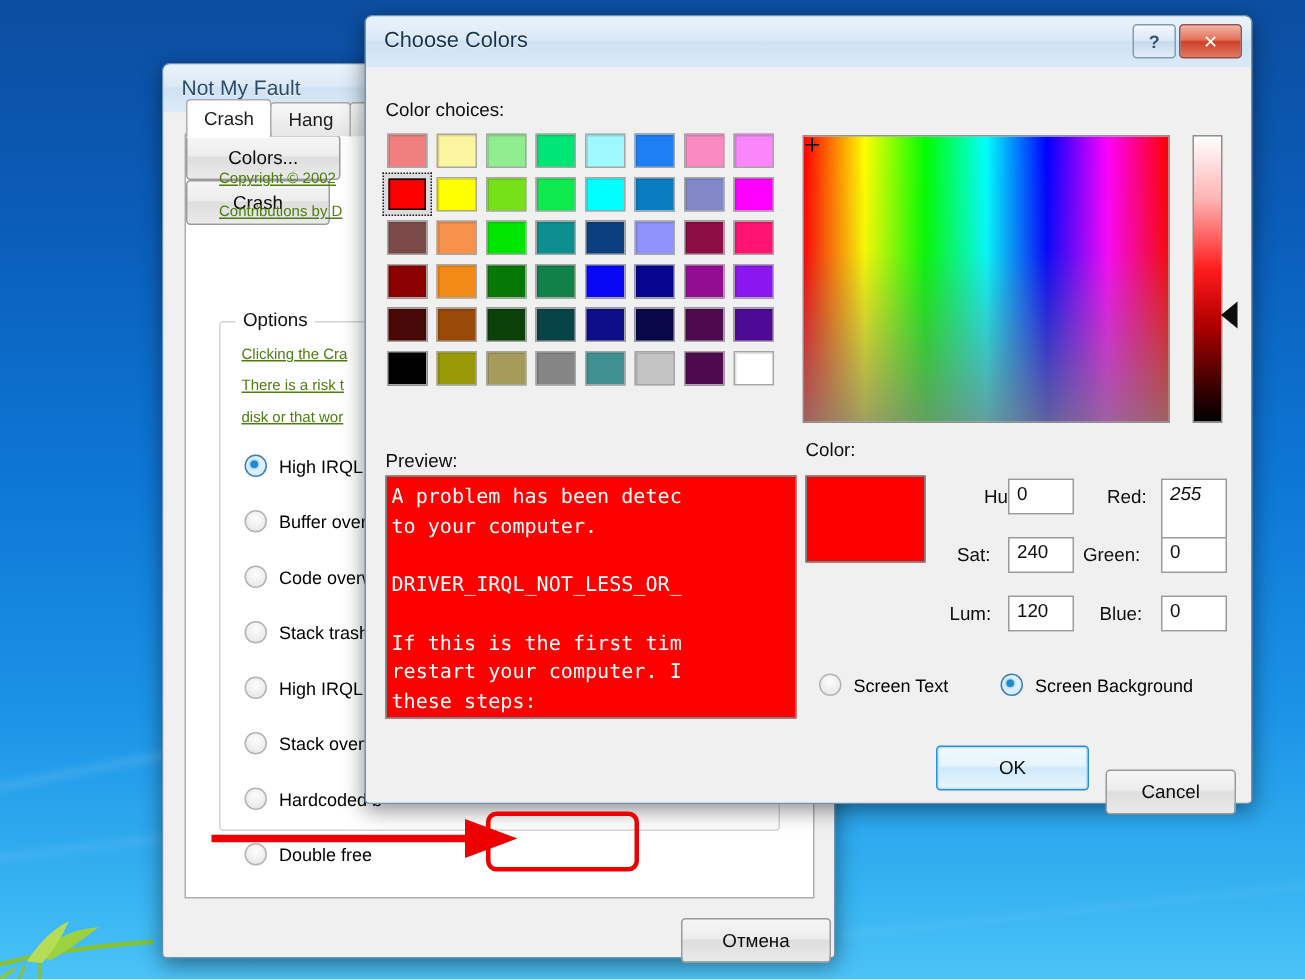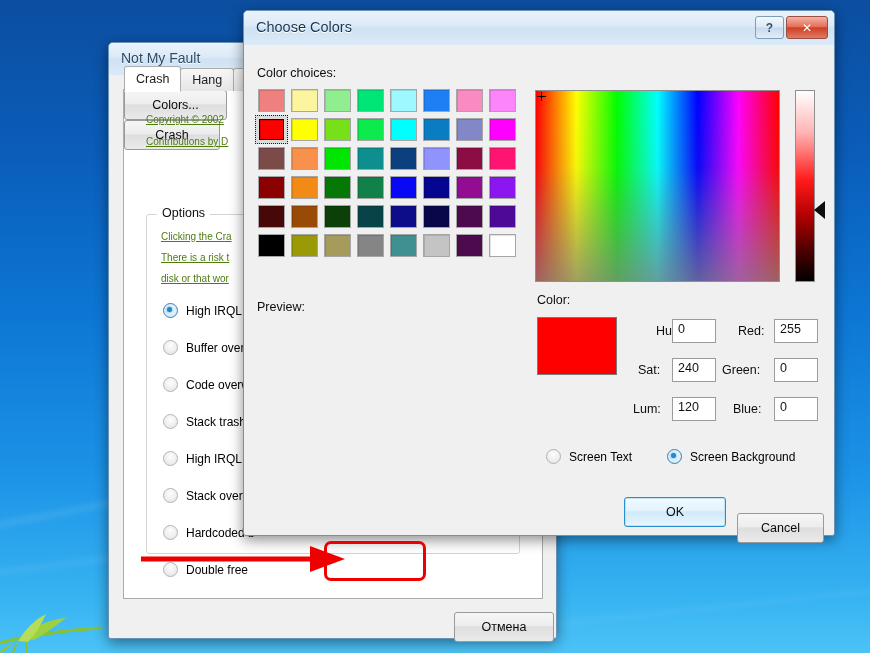"A problem has been detec" div.preview-box { html: none -> <div> <pre>A problem has been detec to your computer. DRIVER_IRQL_NOT_LESS_OR_ If this is the first tim restart your computer. I these steps:</pre> </div> }
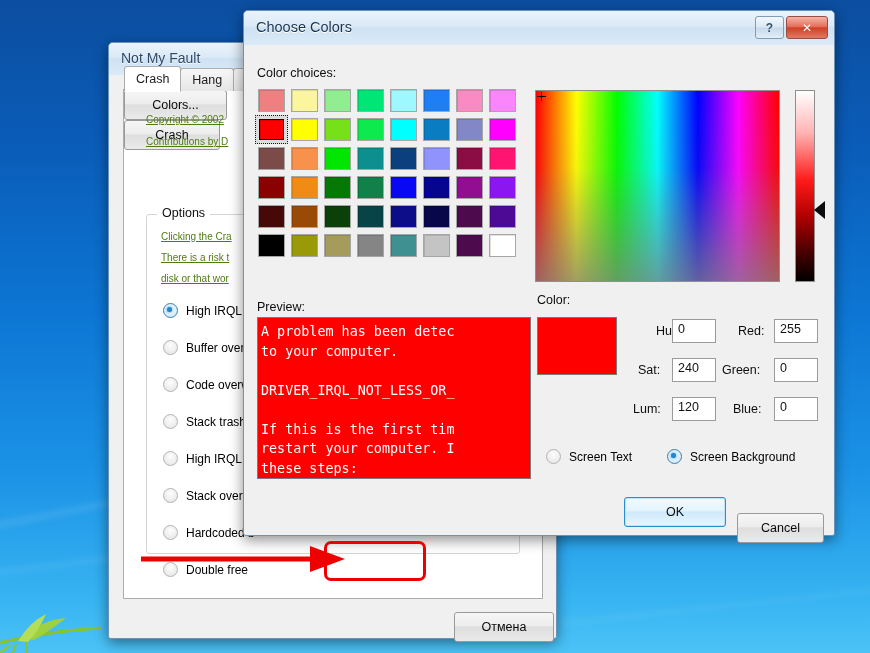"255" div.field { font-style: none -> italic; height: 24px -> 40px }
